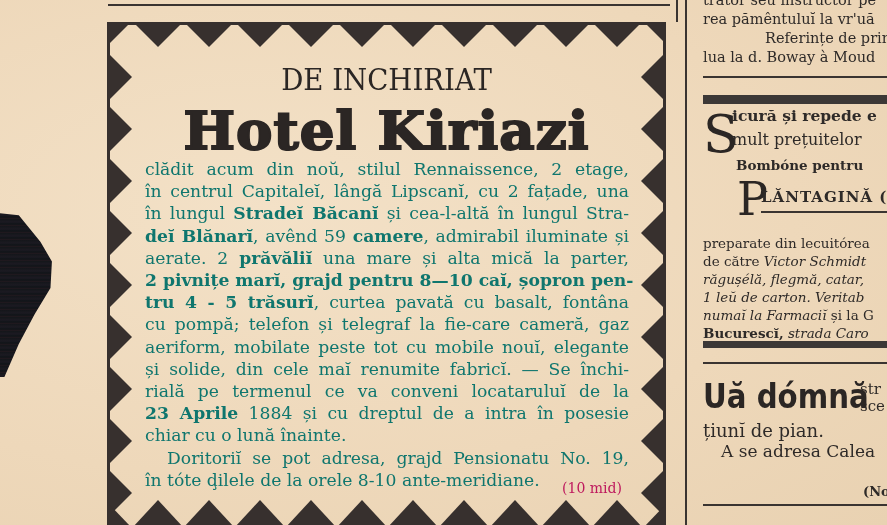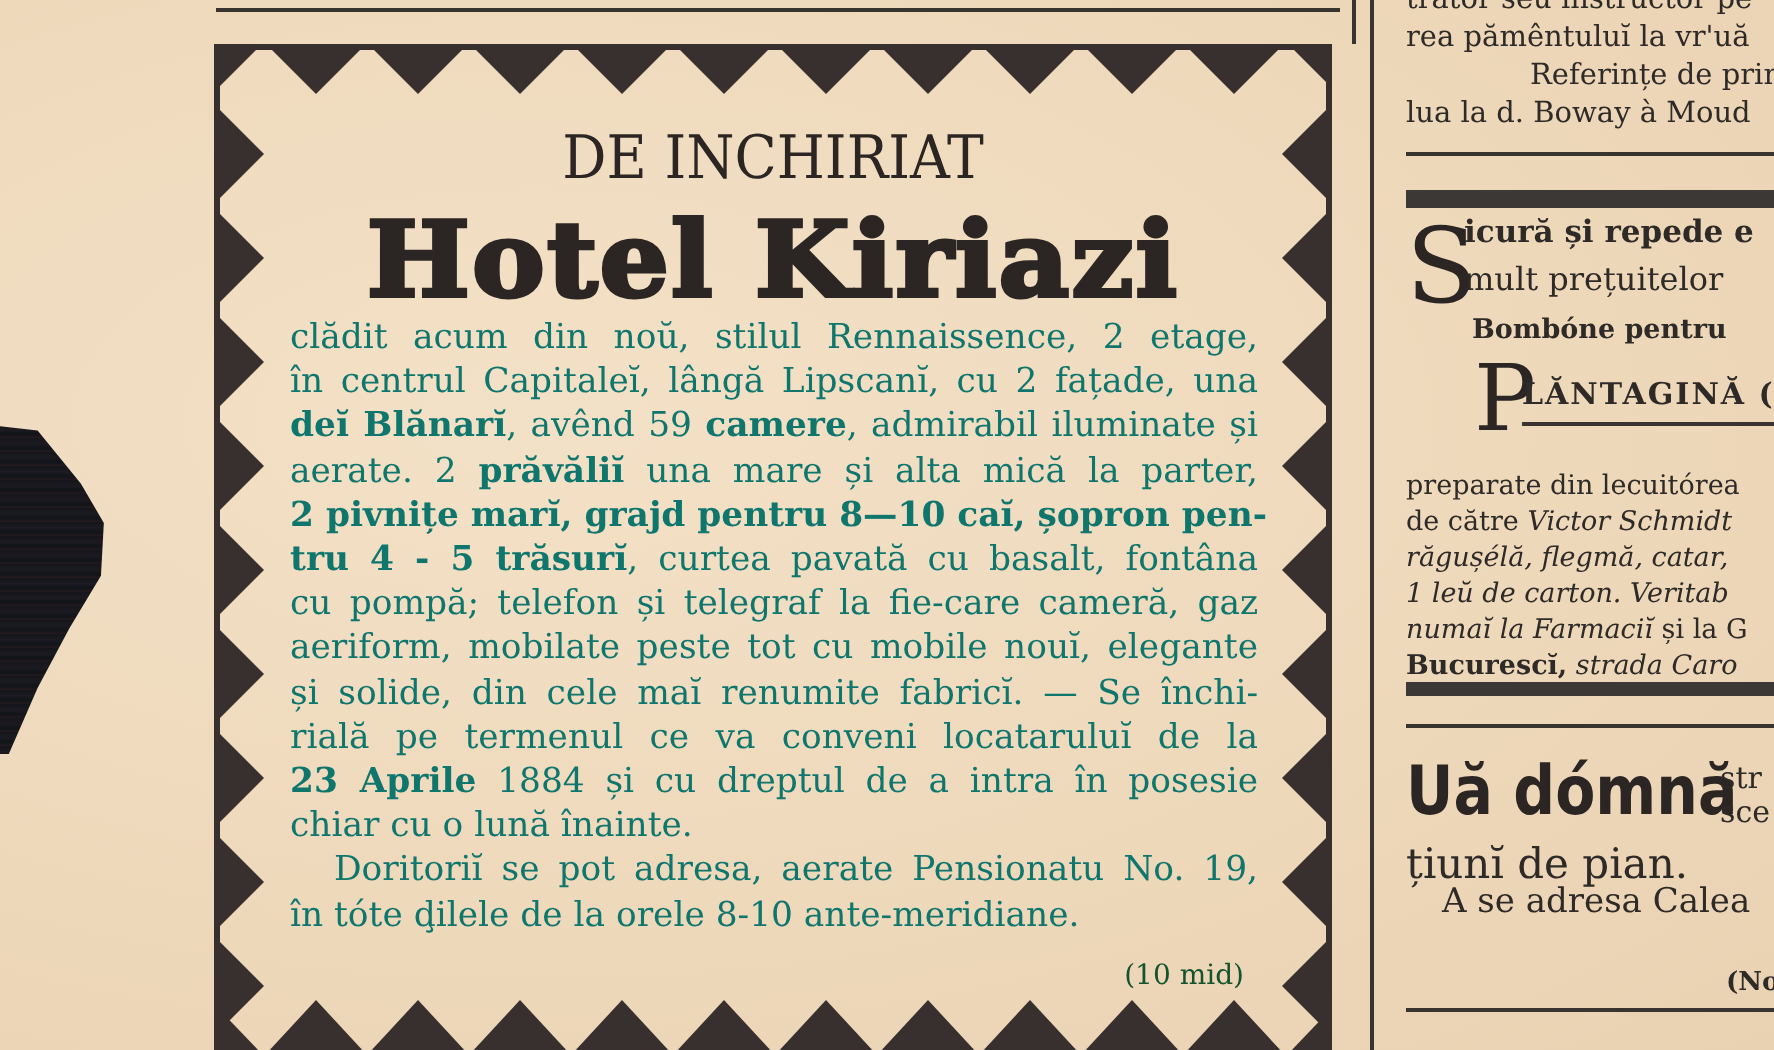"în lungul Stradeĭ Băcanĭ și" span.line { html: none -> <span><span>în lungul </span><b>Stradeĭ Băcanĭ</b><span> și cea-l-altă în lungul Stra-</span></span> }
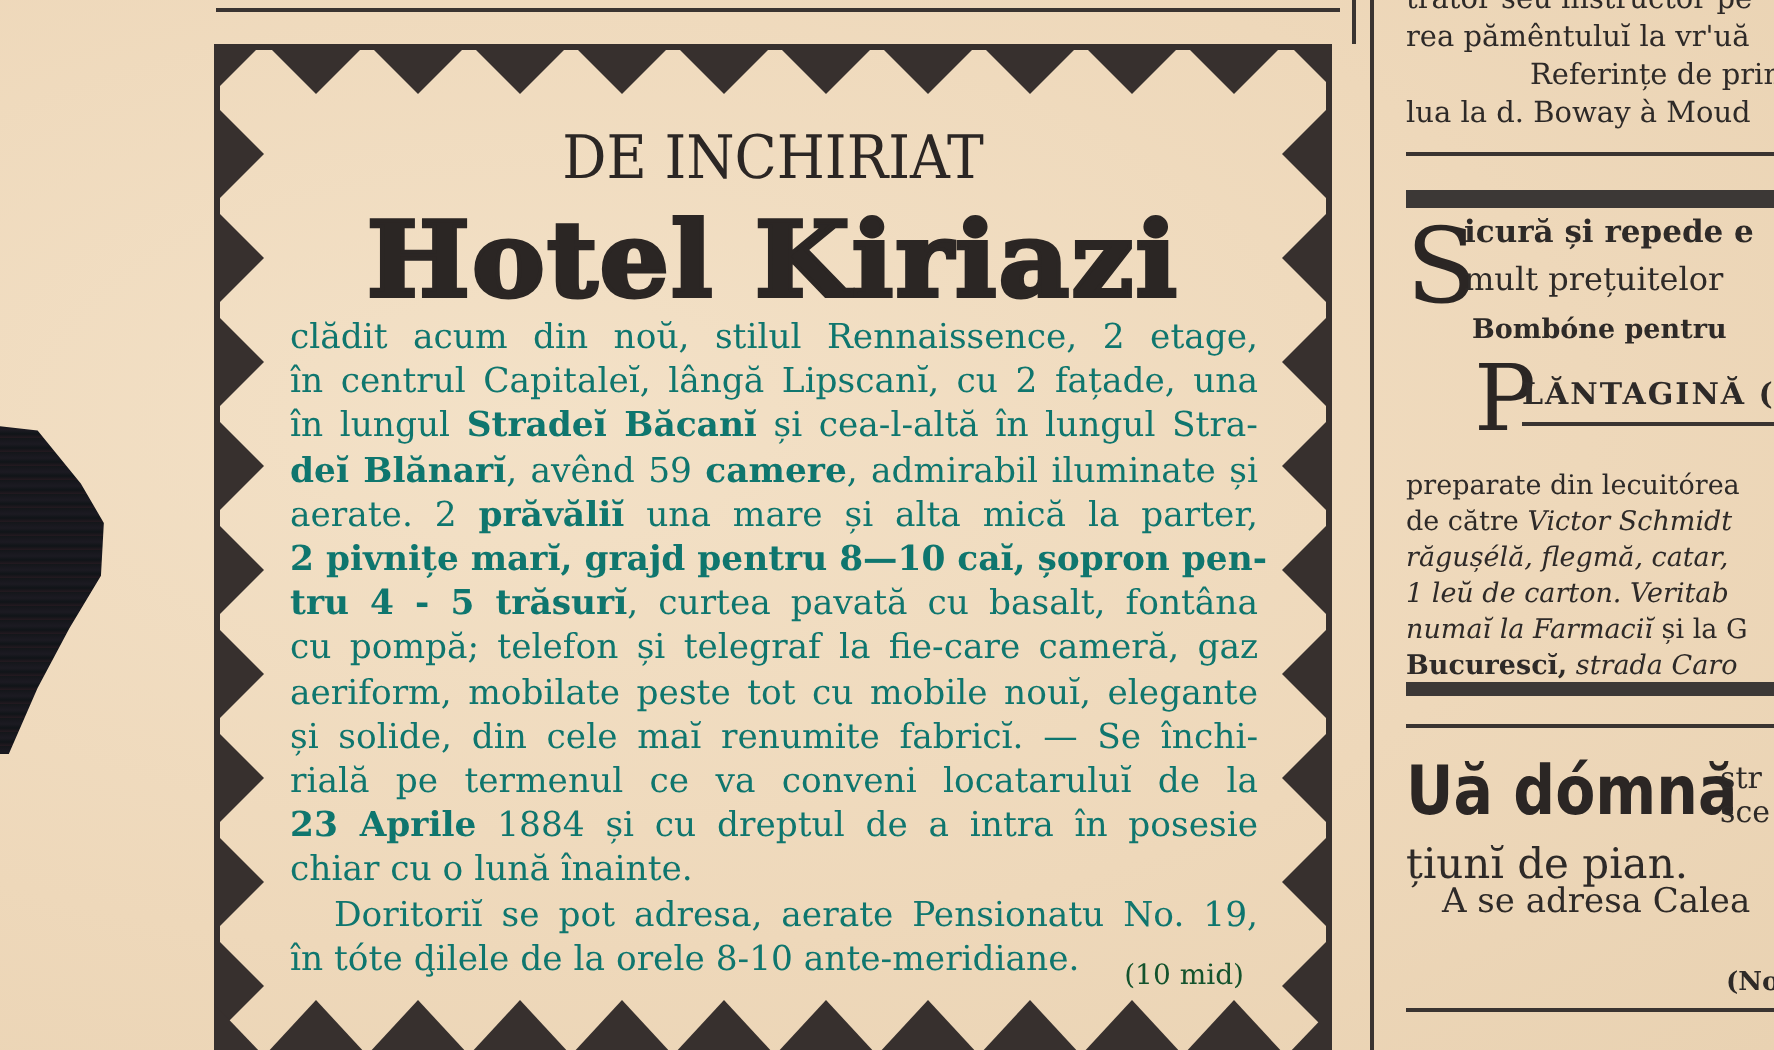"țiunĭ de pian." div.rc-line { font-size: 21px -> 18px }
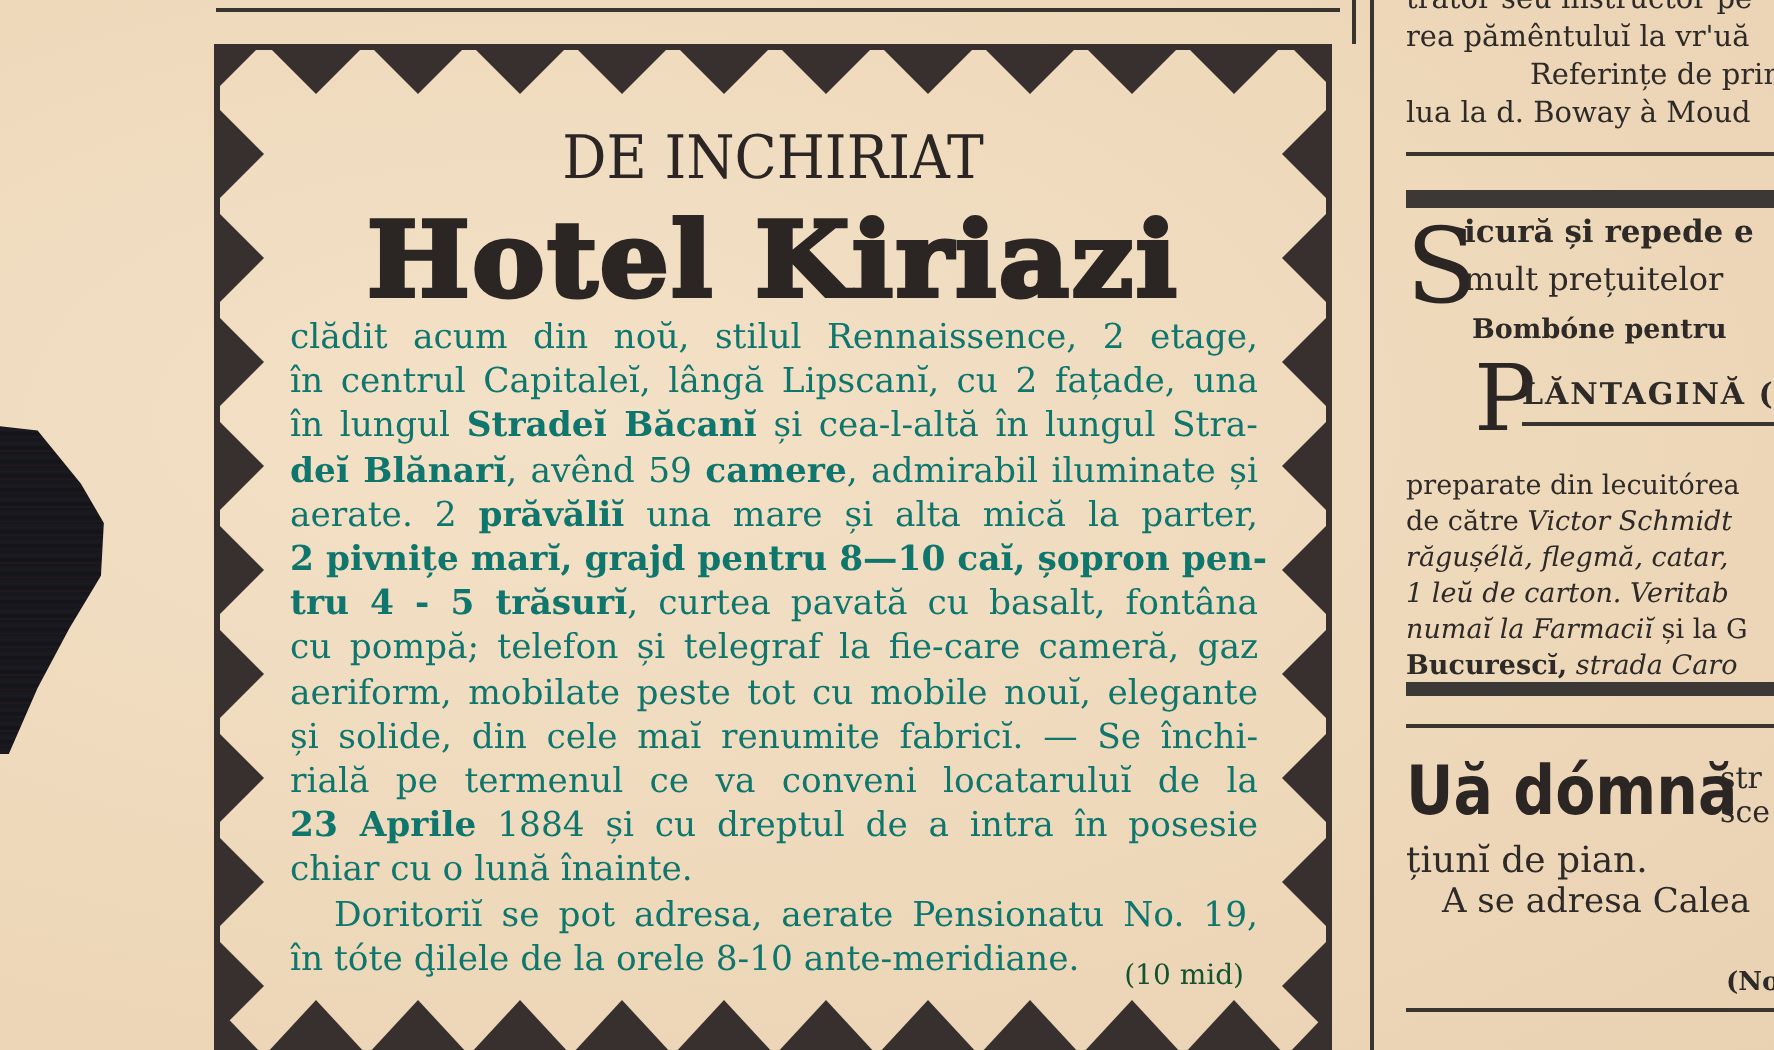"Doritoriĭ se pot adresa, aerate" span.line { text: aerate -> grajd }
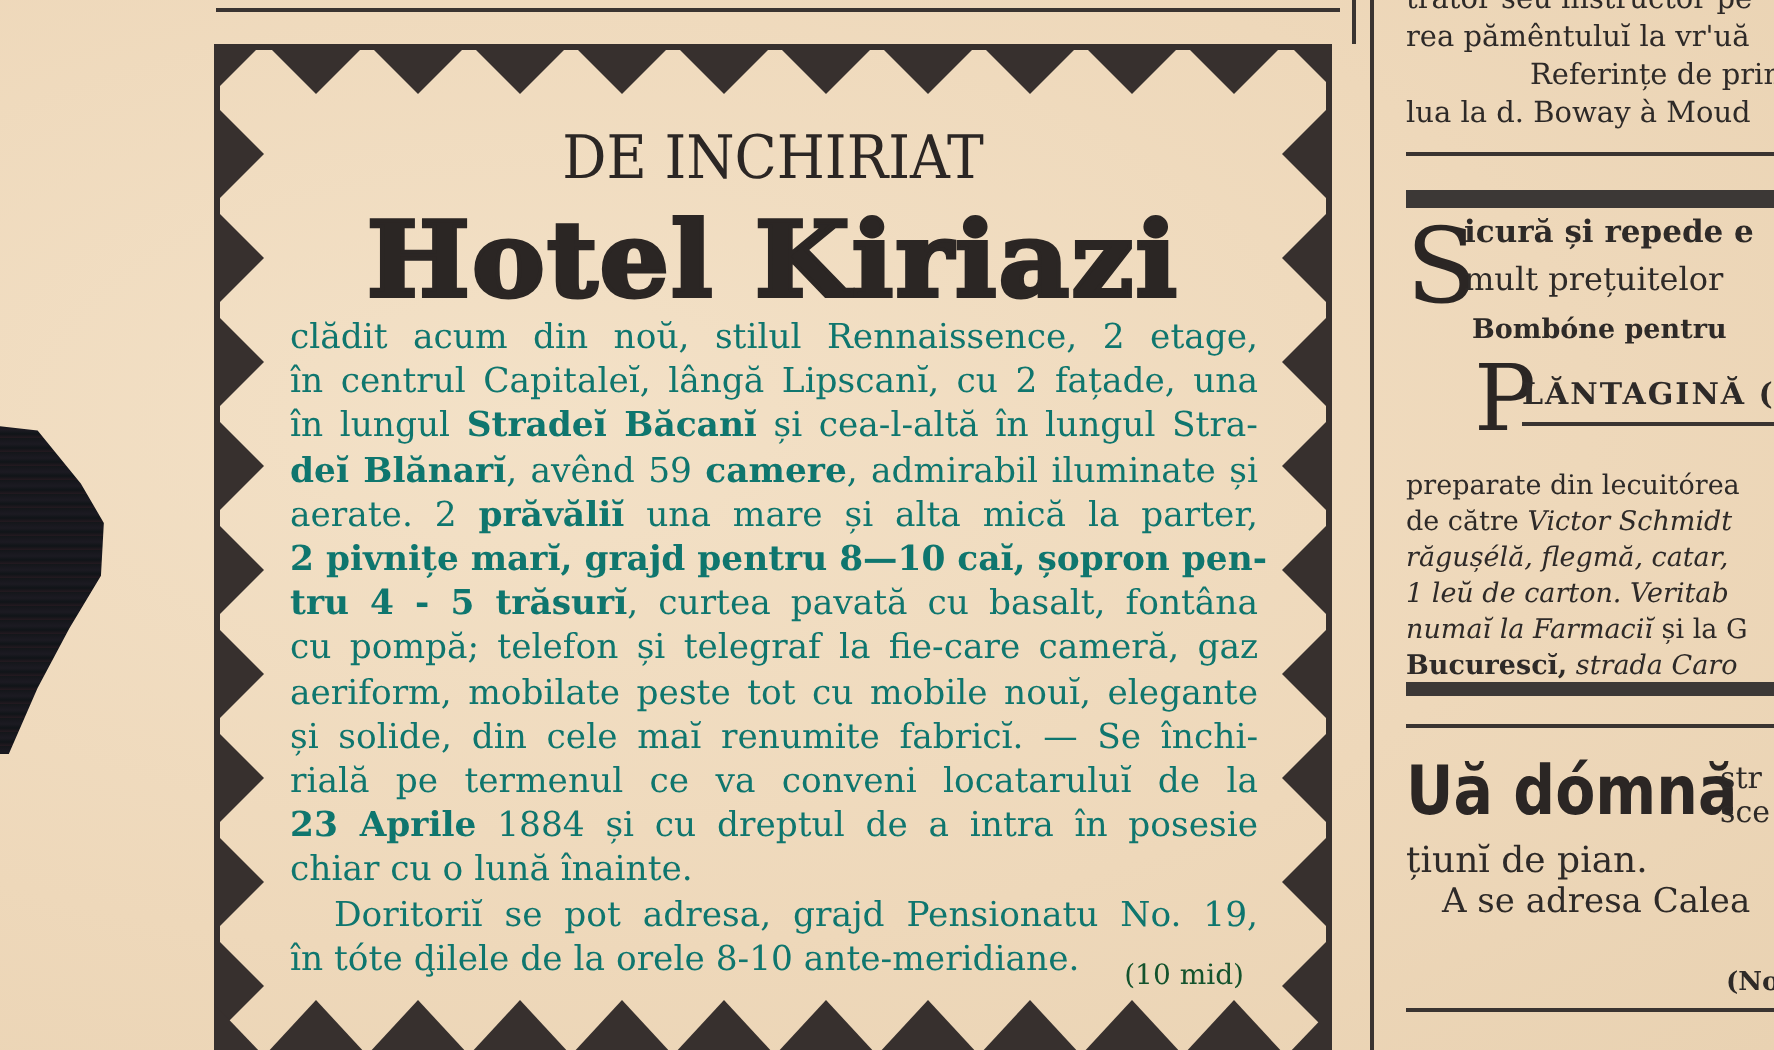"(10 mid)" .ad-ref { color: #14532d -> #be185d }
